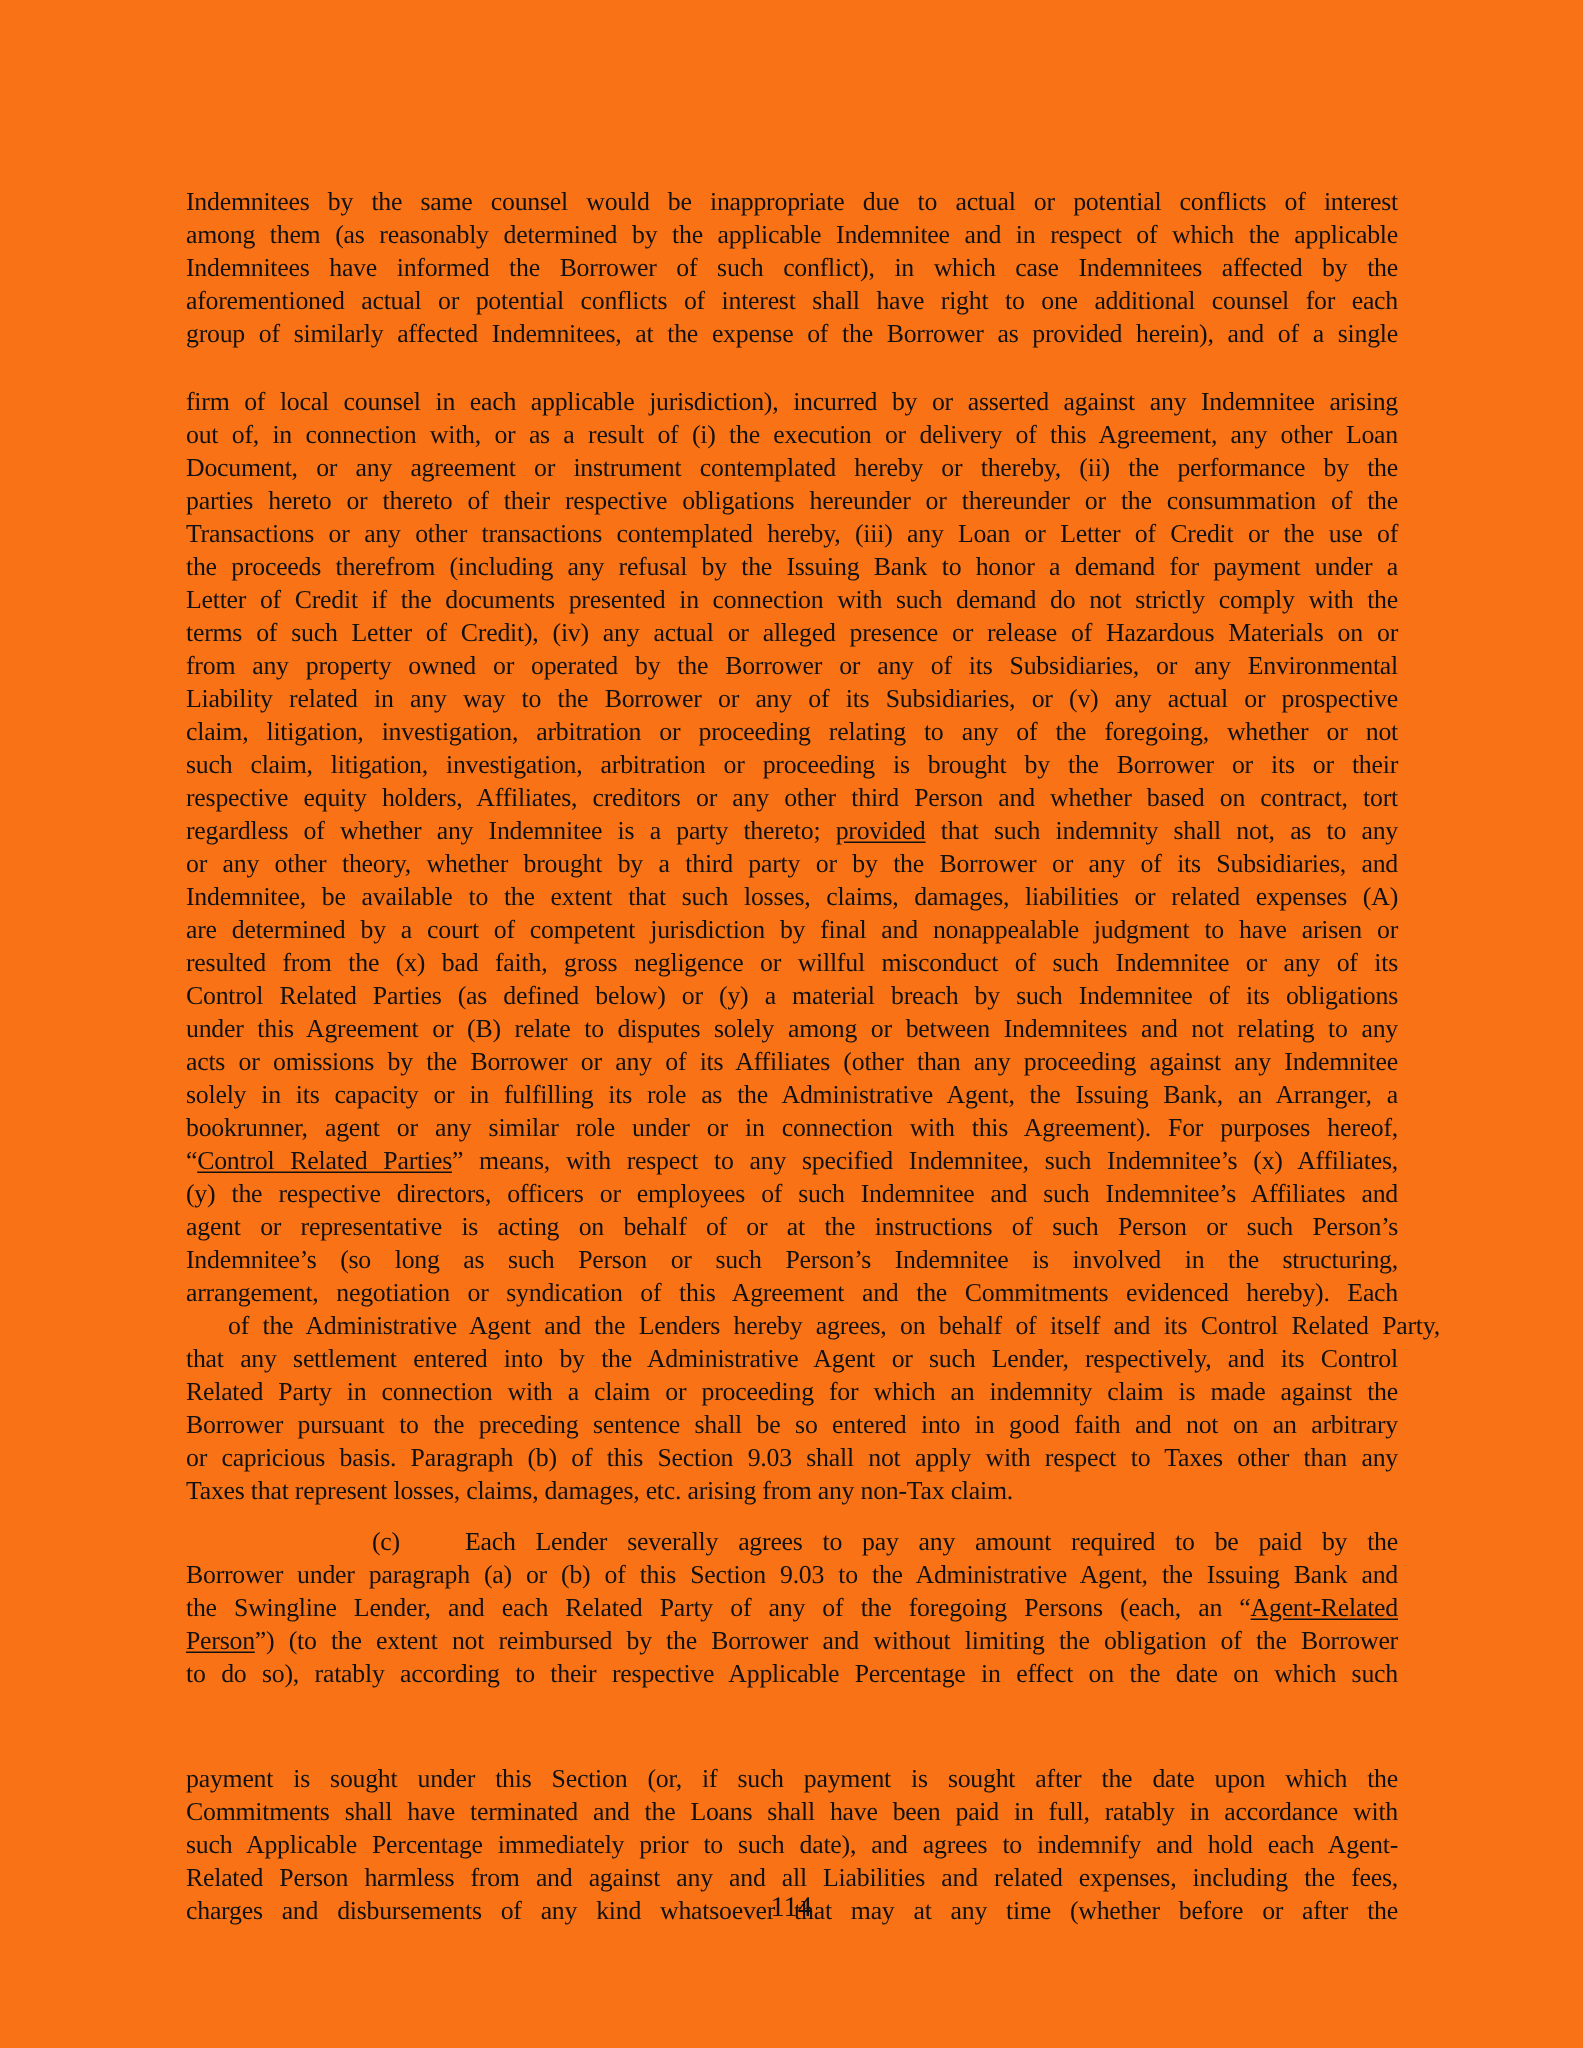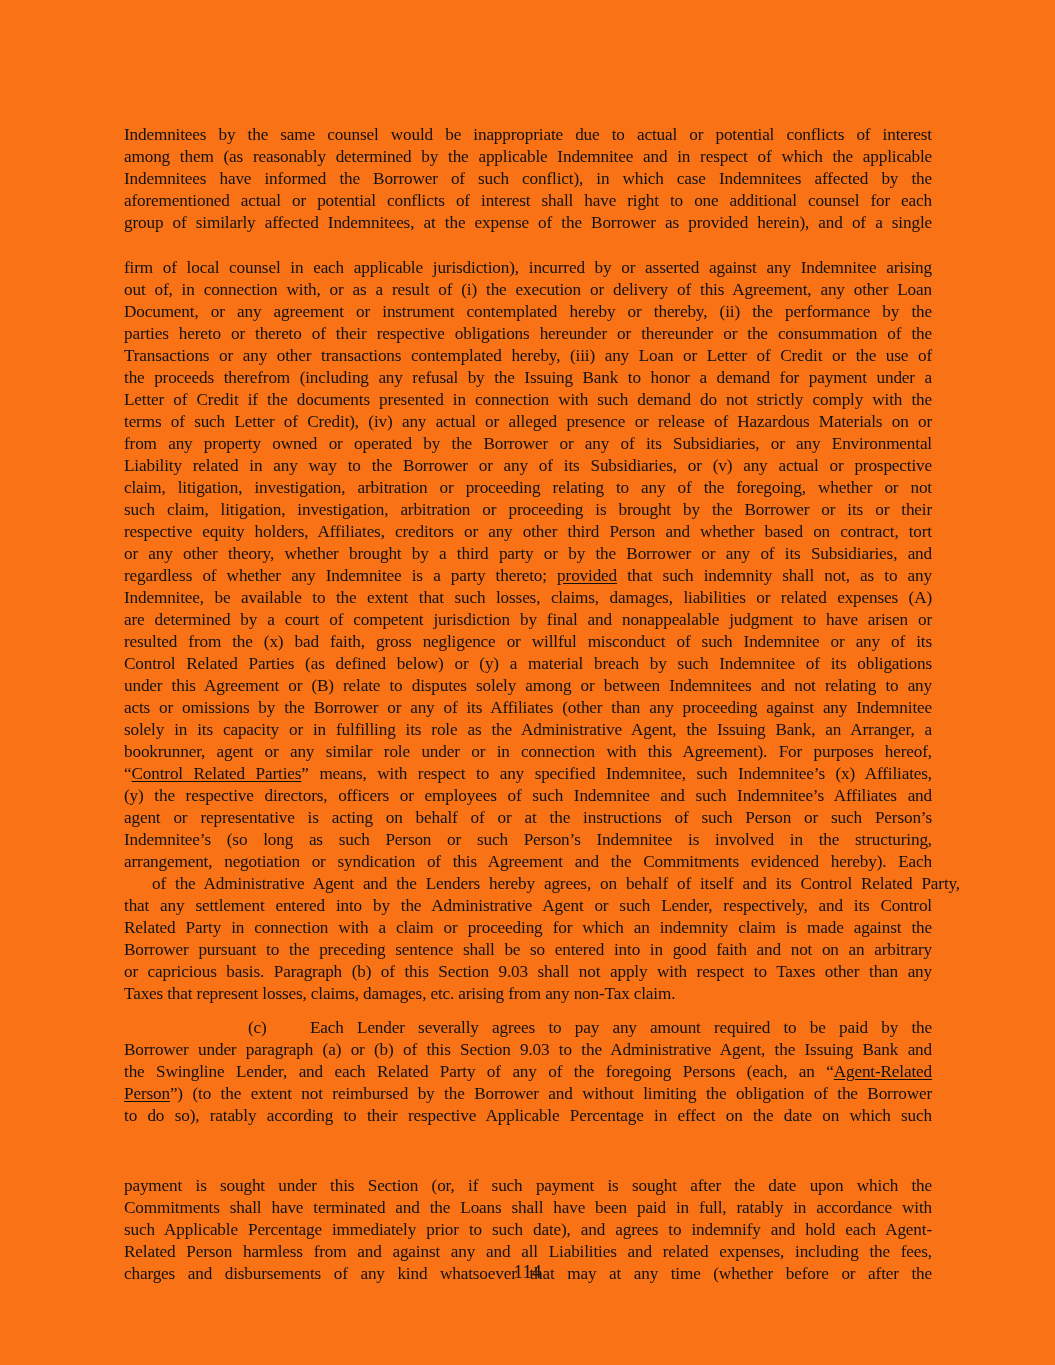"or any other theory, whether" span.line { order: before "regardless of whether any Indemnitee" -> after "regardless of whether any Indemnitee" }
